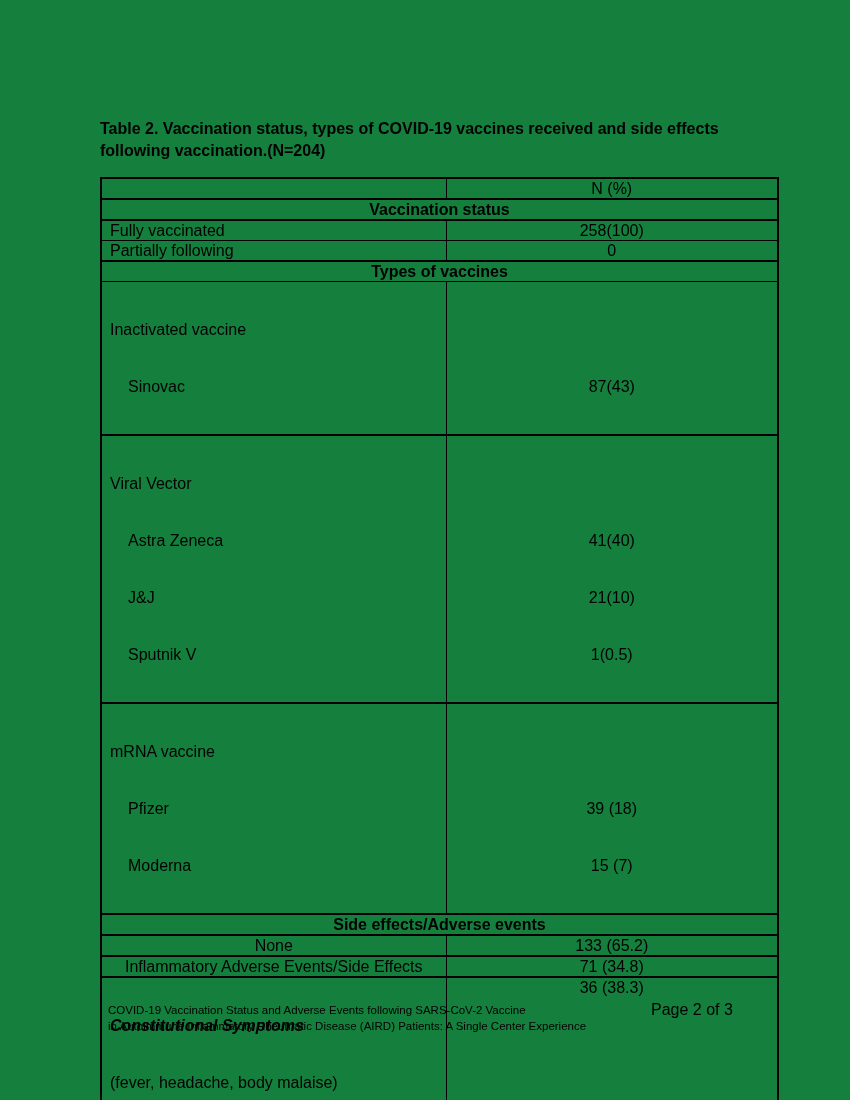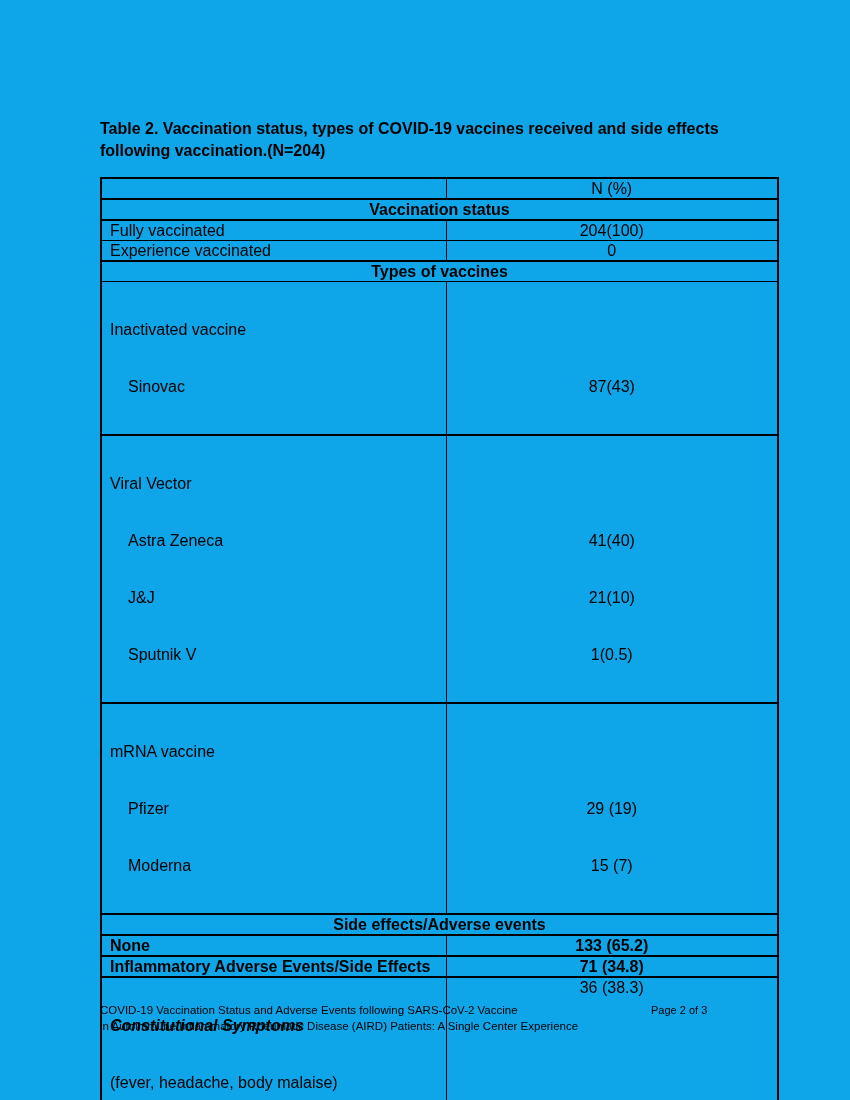"Table 2. Vaccination status, types" .page { background: #0ea5e9 -> #15803d }
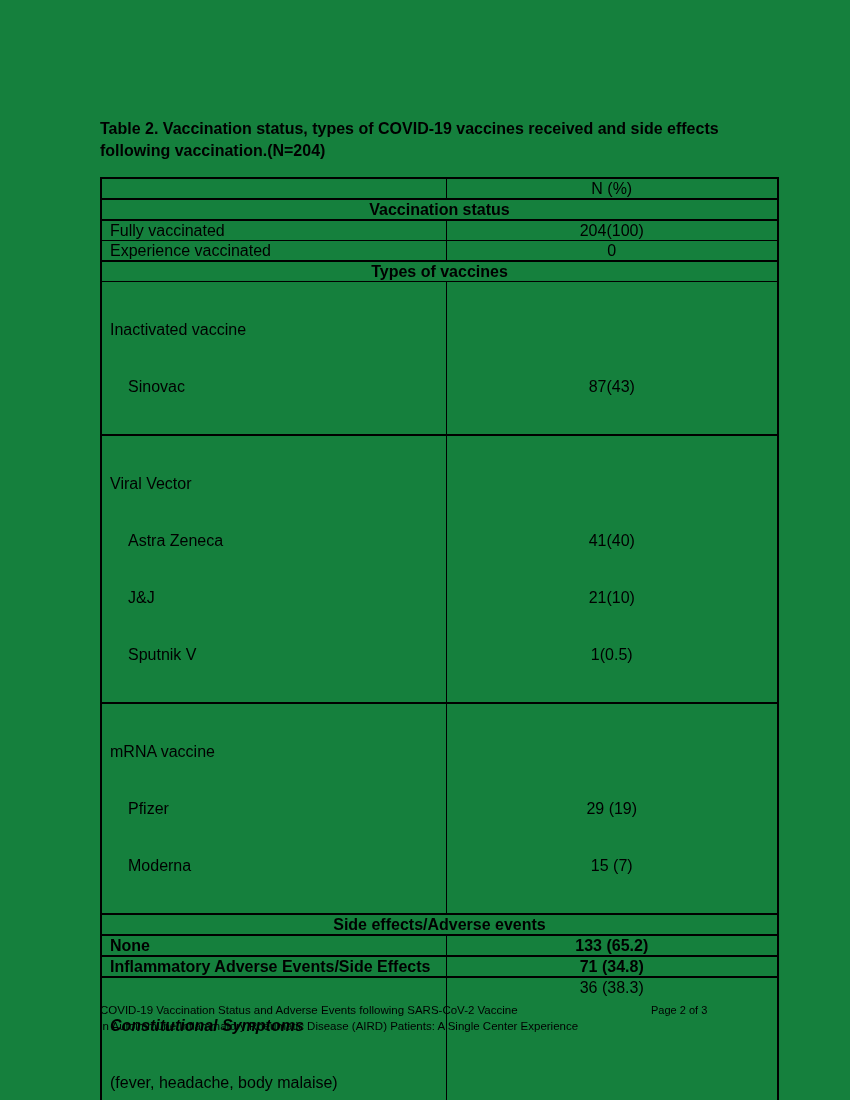"204(100)" td.val { text: 204 -> 258 }
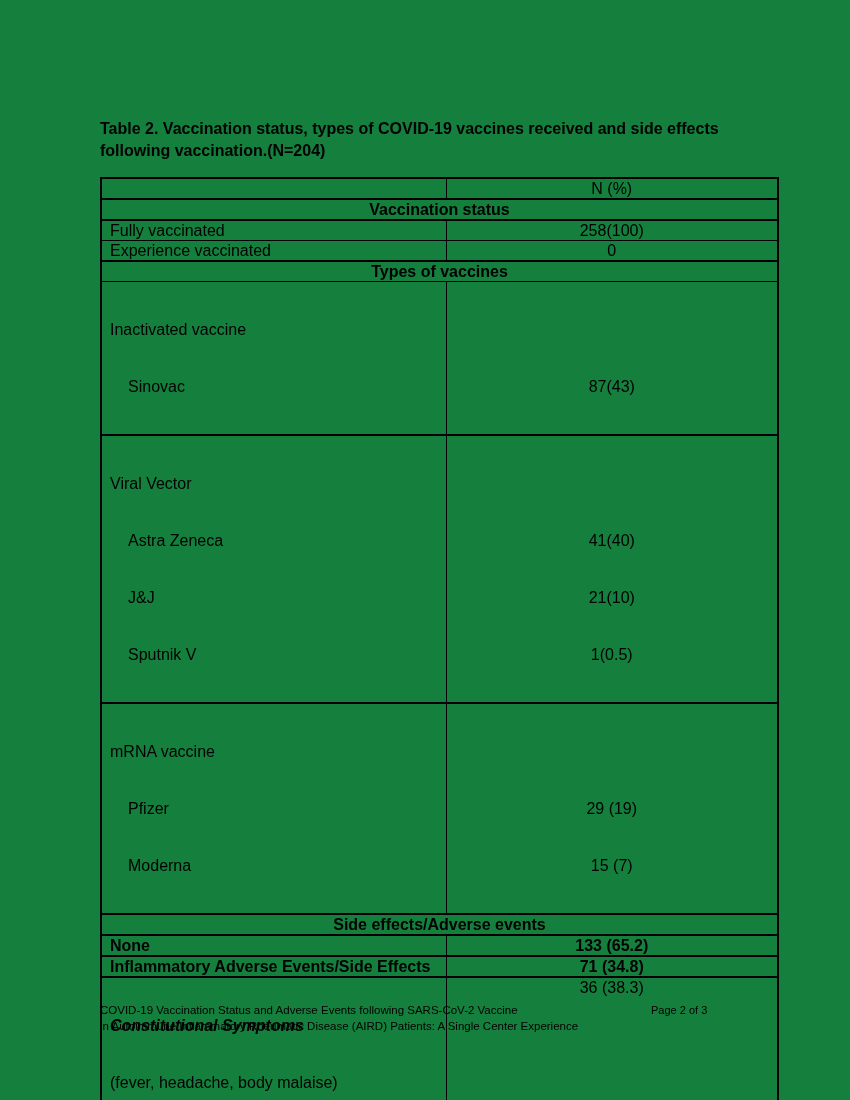"Experience vaccinated" td { text: Experience vaccinated -> Partially following }
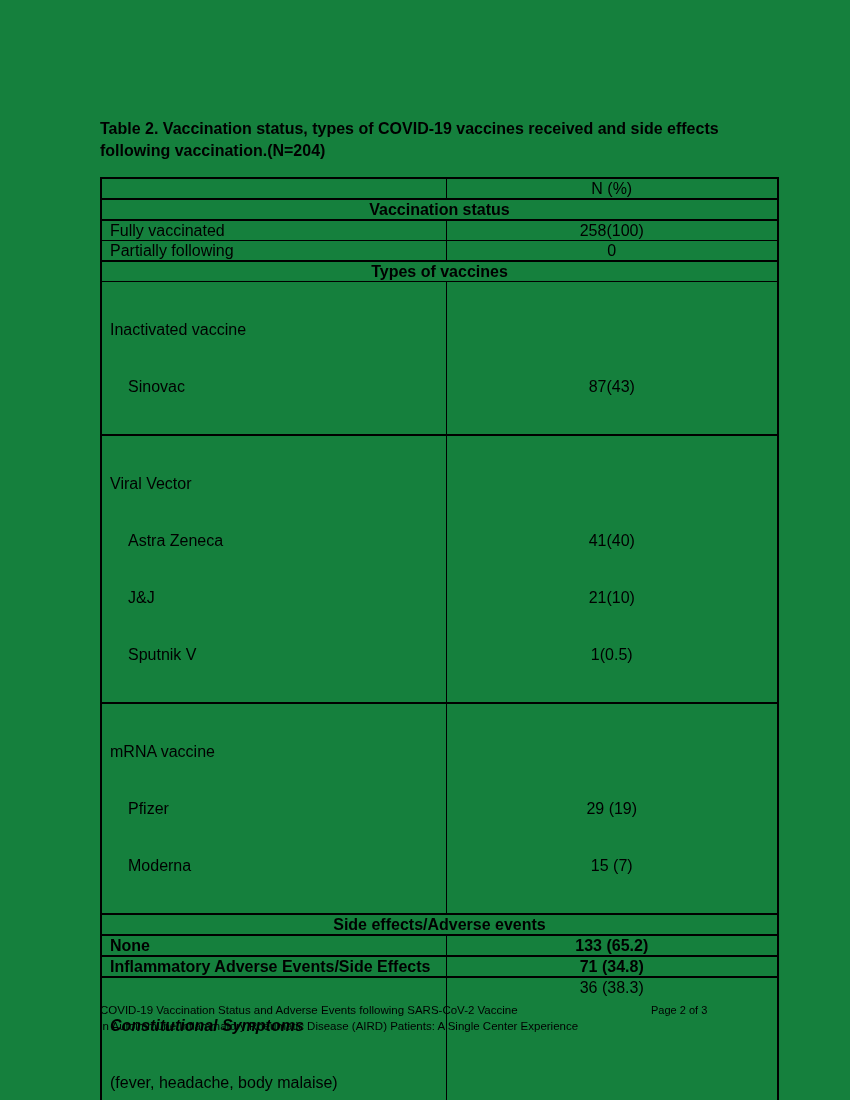"29 (19)" div { text: 29 (19 -> 39 (18 }
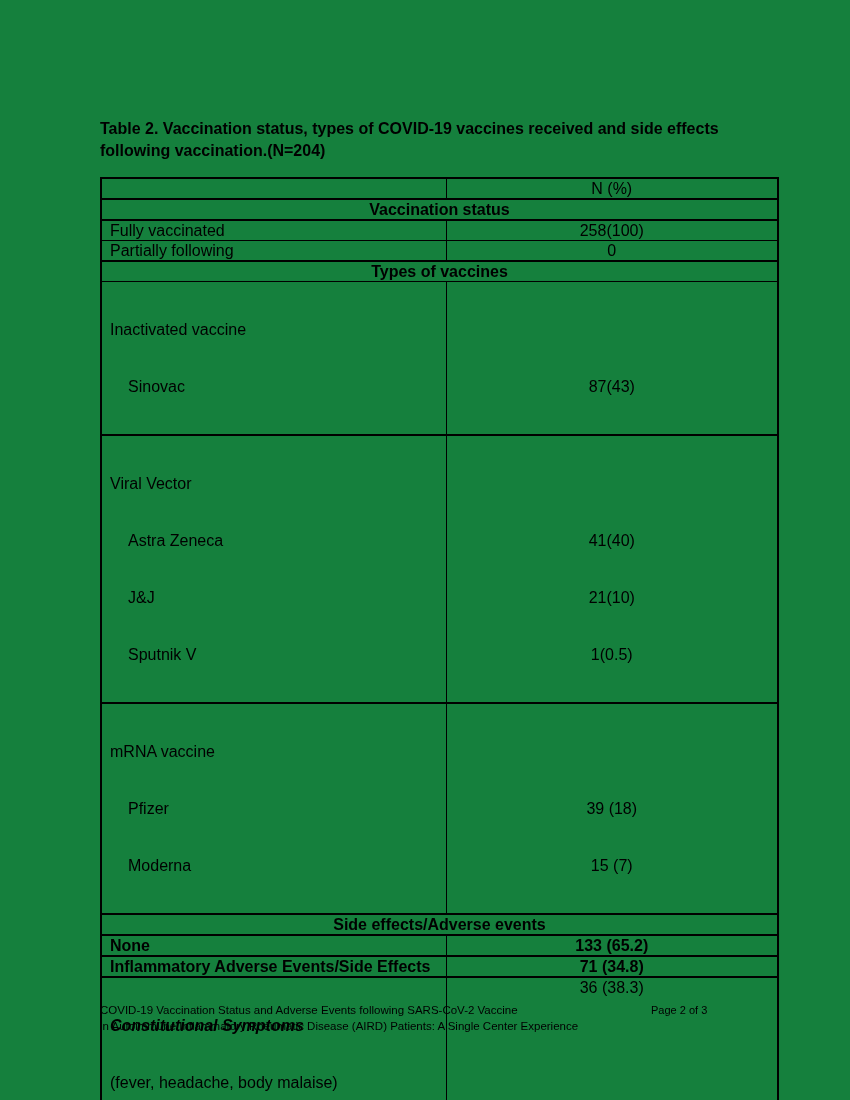"None" tr.boldrow > td { font-weight: bold -> normal; text-align: none -> center }
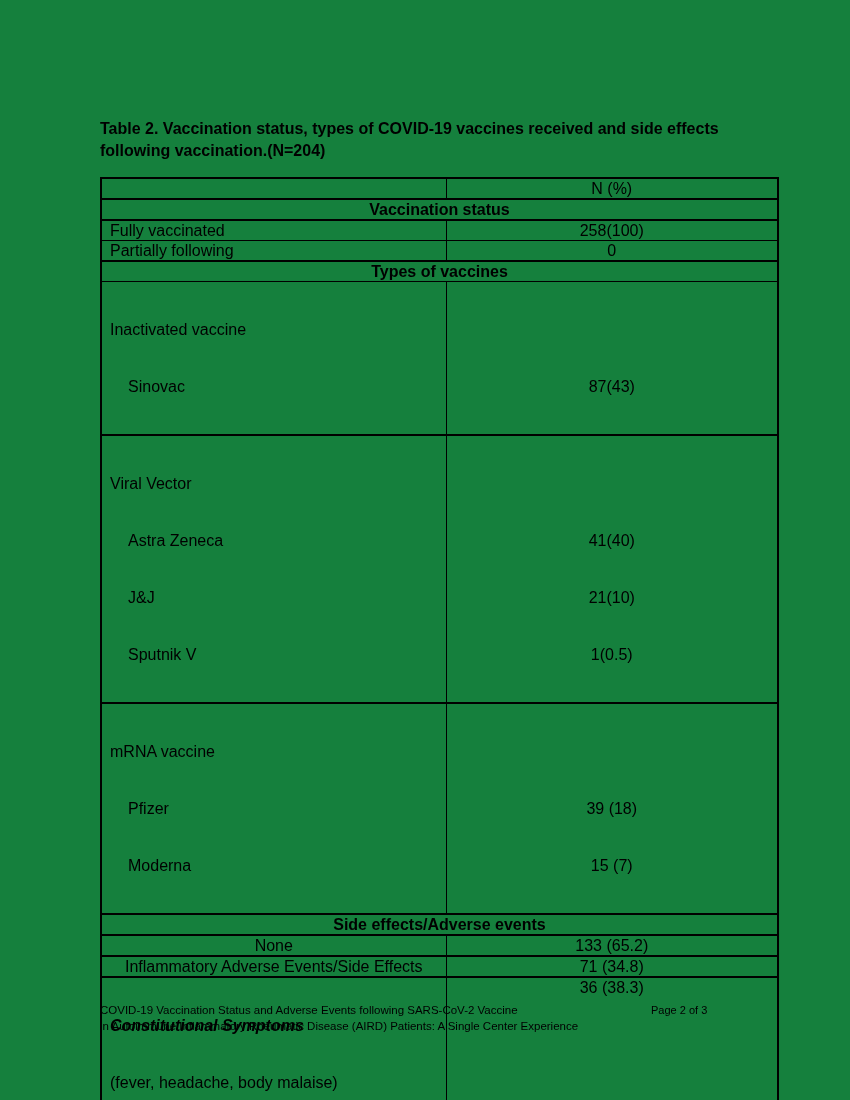"COVID-19 Vaccination Status and Adverse" .footer-block { padding-left: none -> 8px }
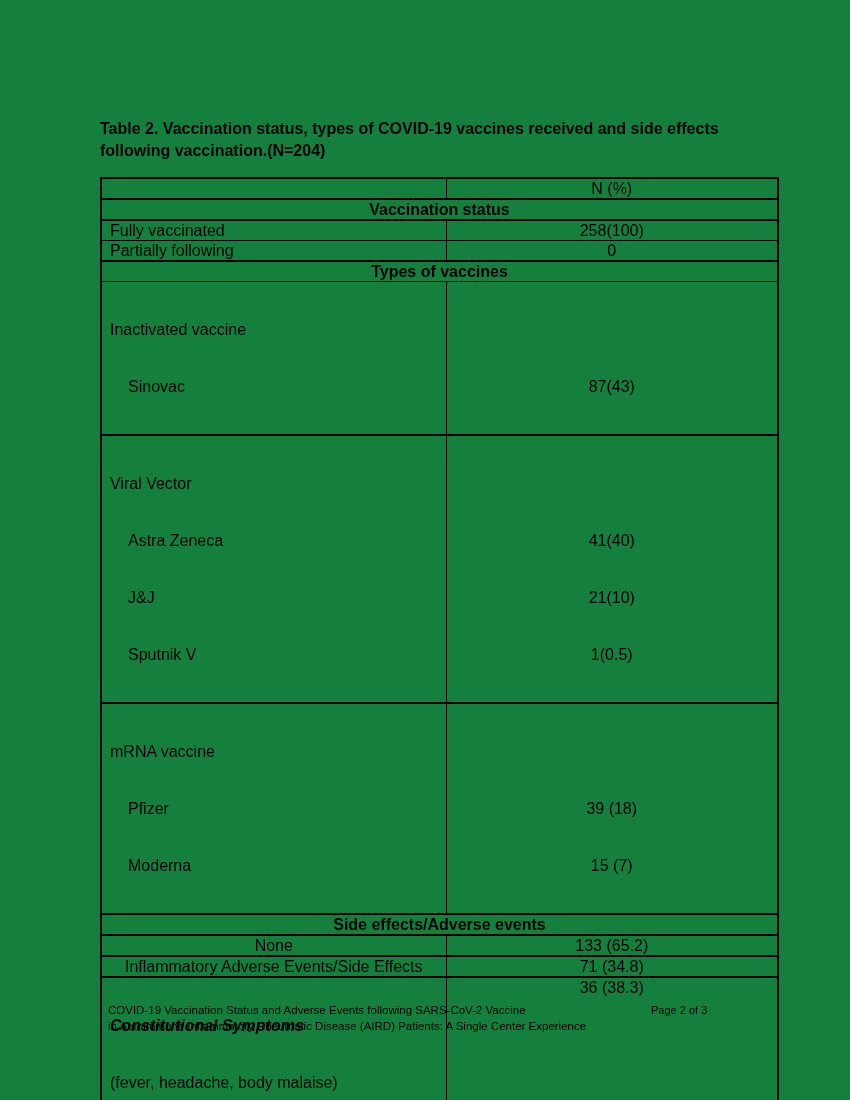"Page 2 of 3" .page-label { font-size: 11px -> 16px }
